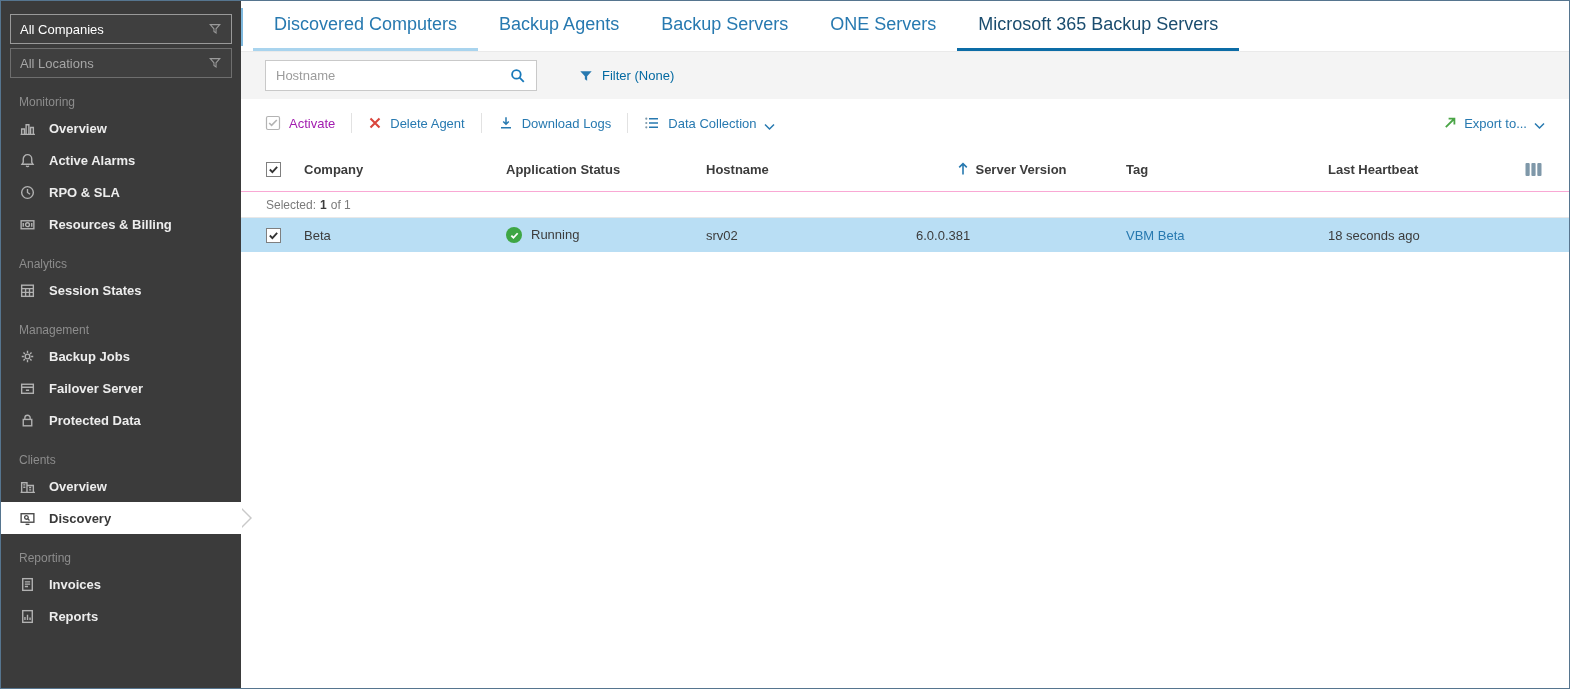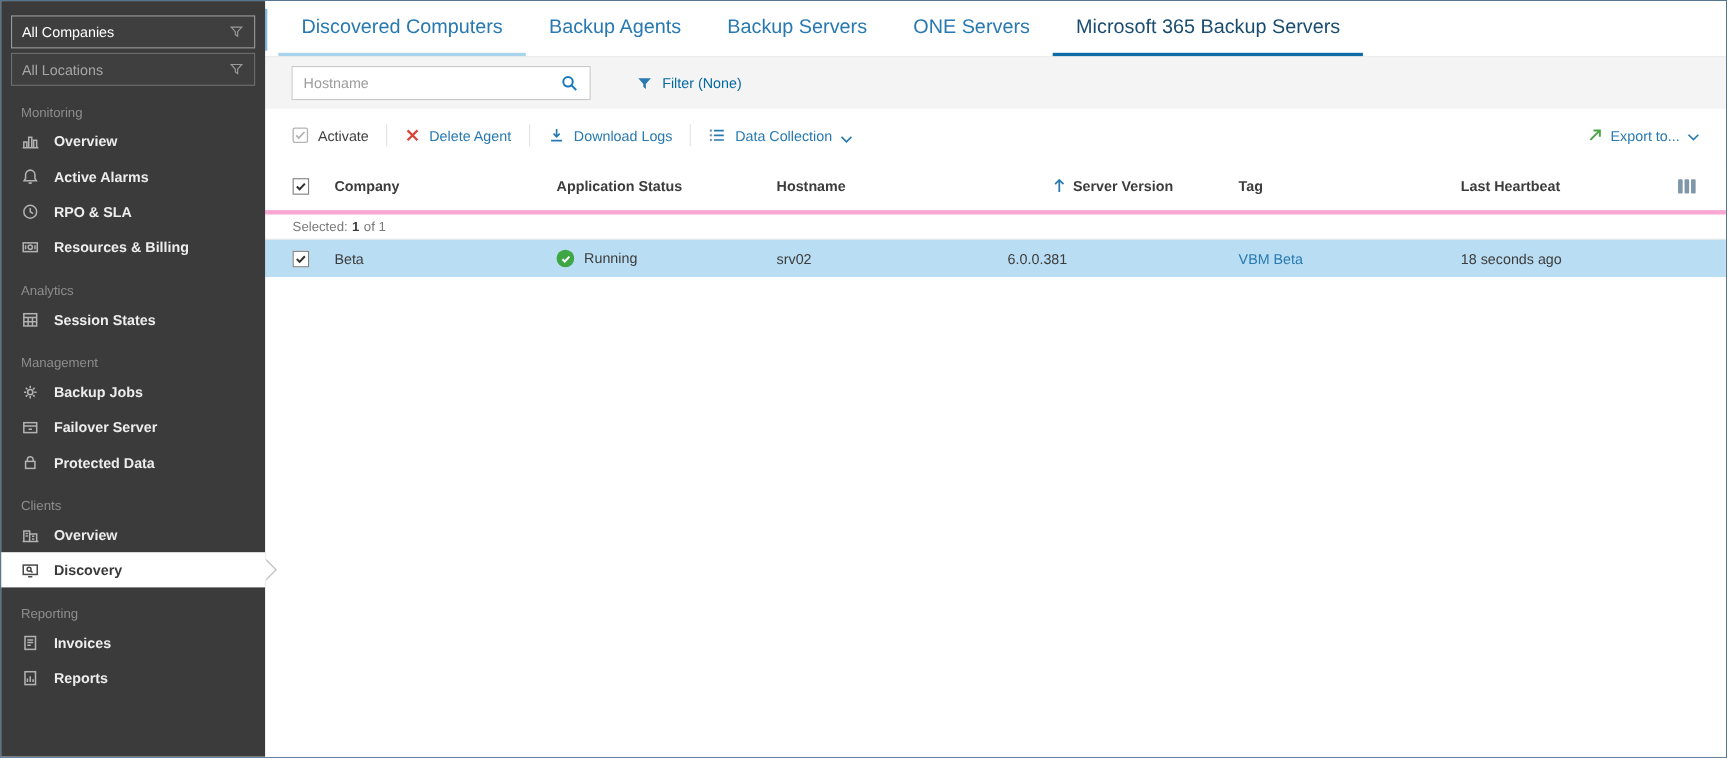"Activate" .tool.disabled { color: #404040 -> #a21caf }
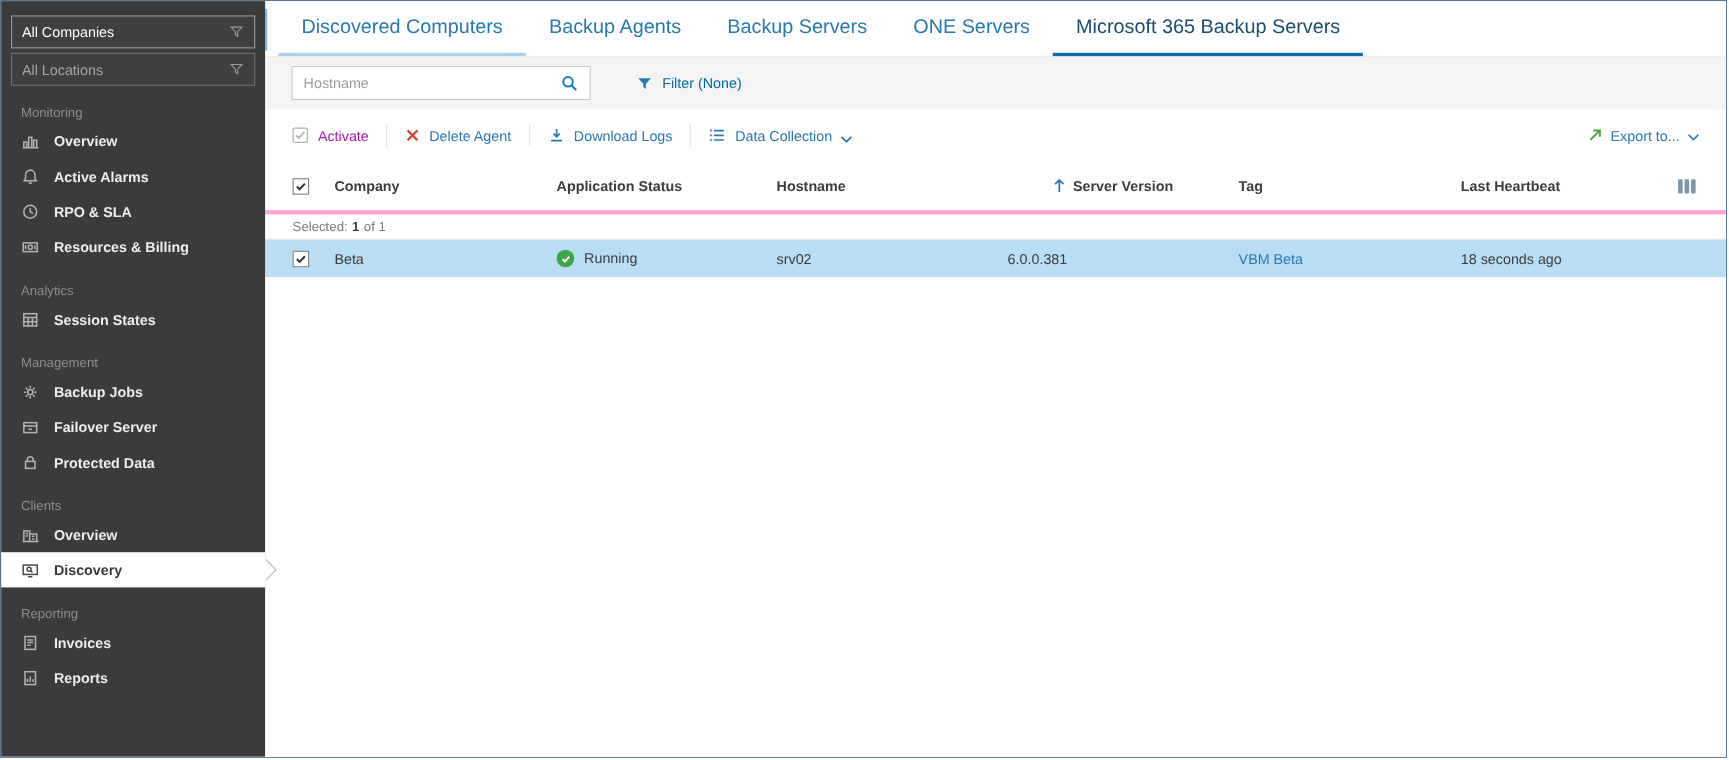"Selected:" .summary { border-top: 4px solid #f9a8d4 -> 1px solid #f9a8d4 }
